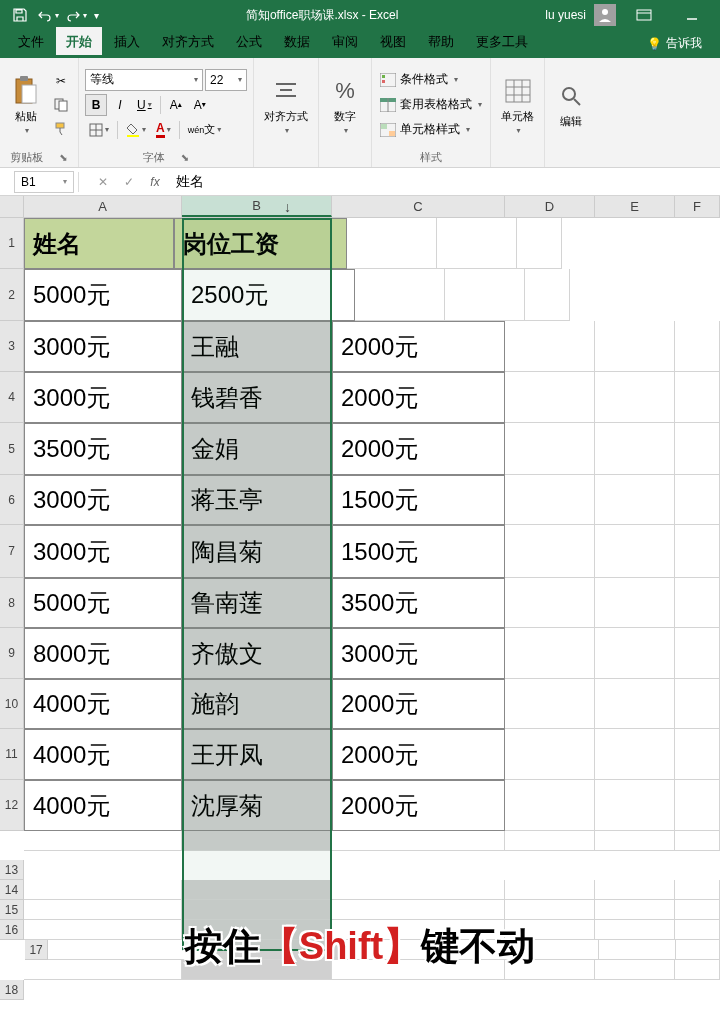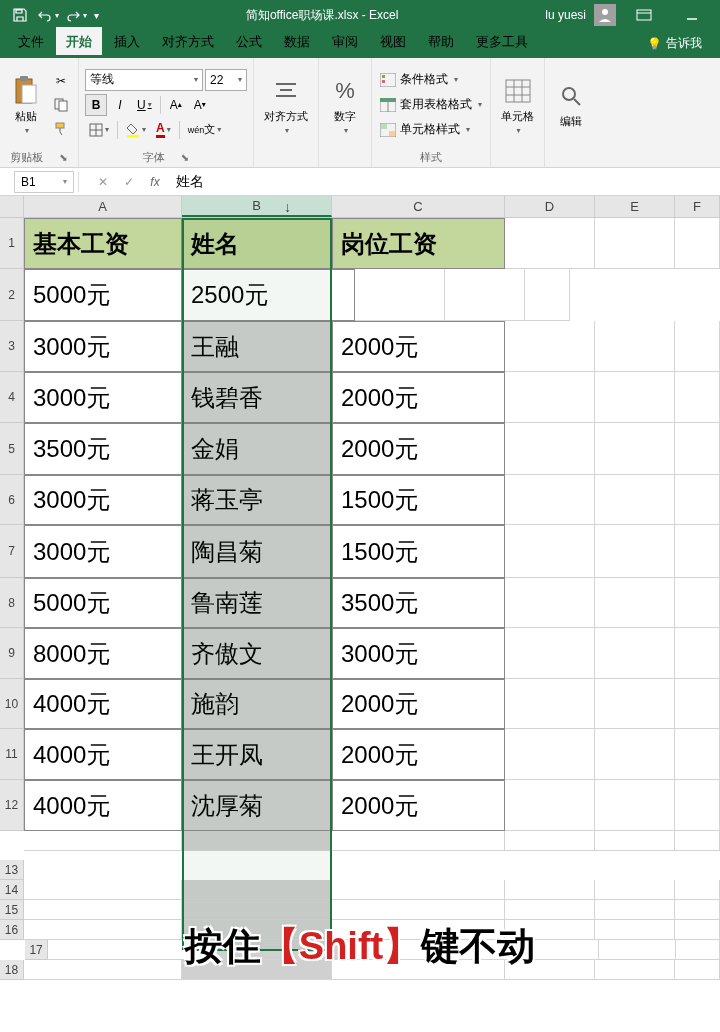"基本工资" div.cell { html: <div>基本工资</div> -> none }
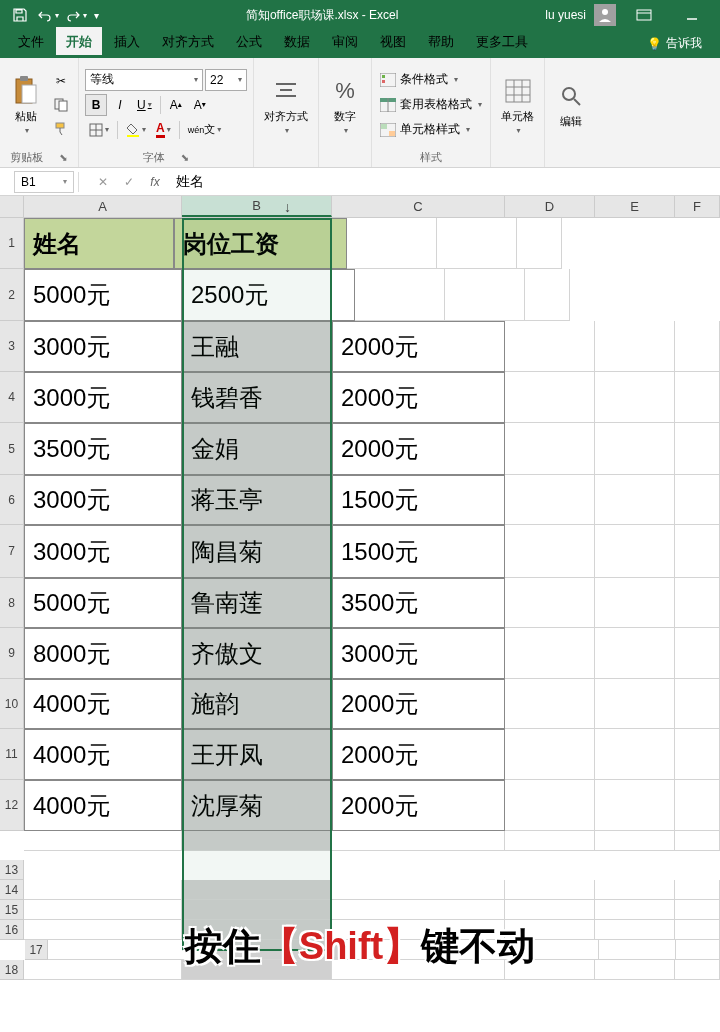"18" div.rowh { margin-top: none -> 20px }
